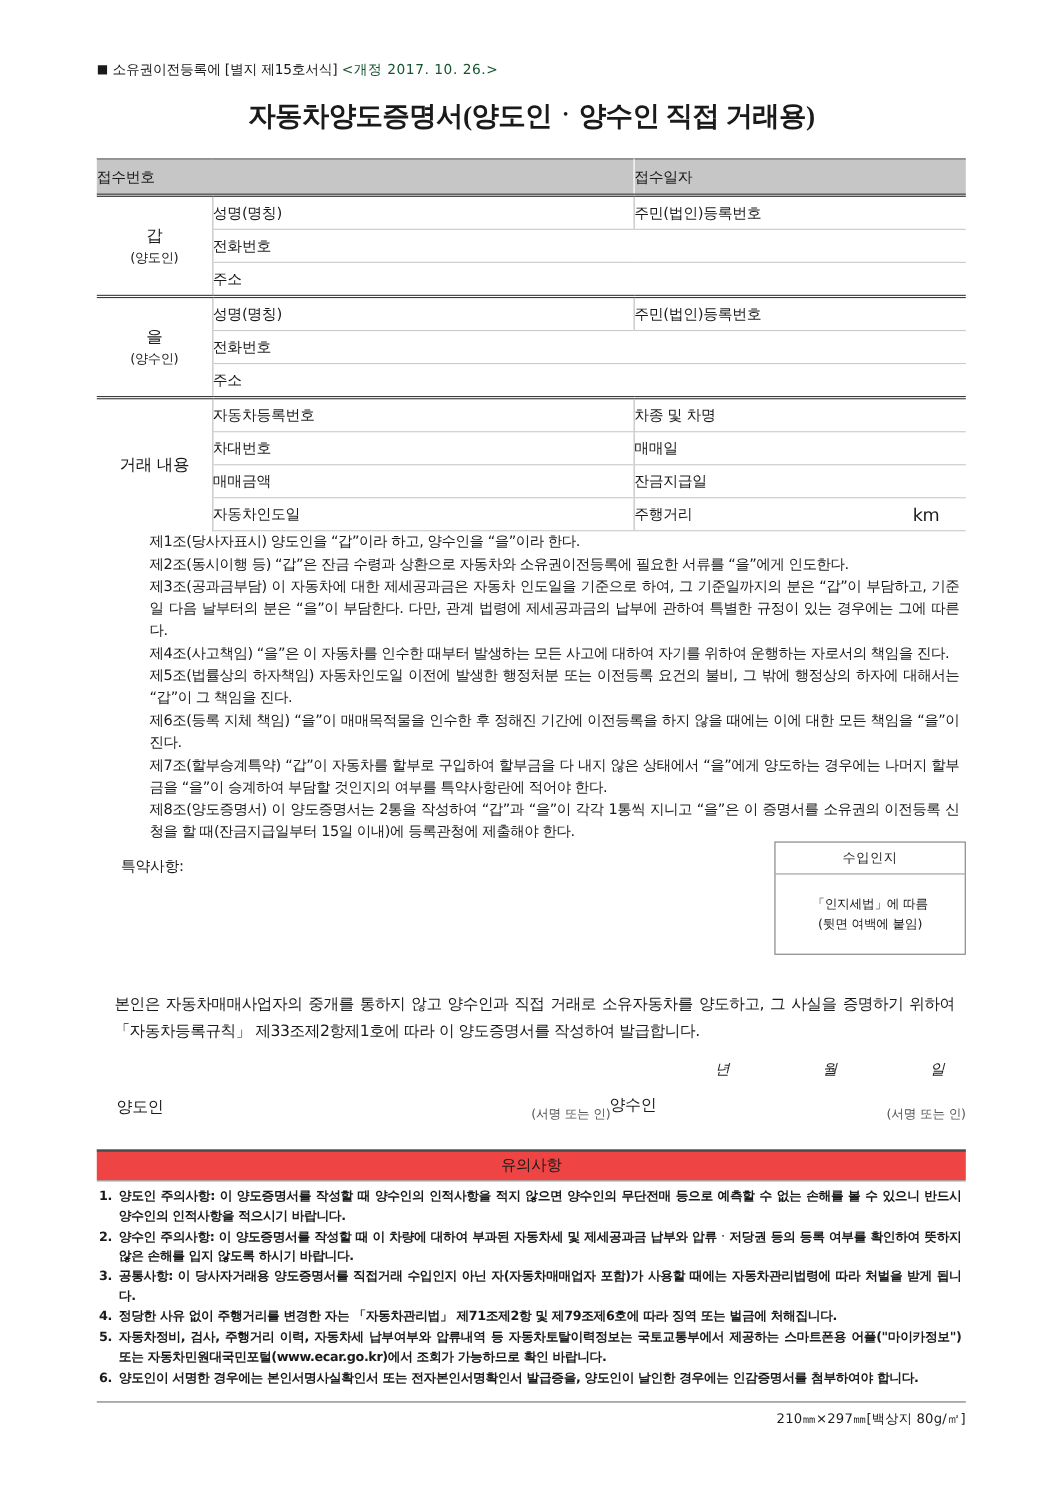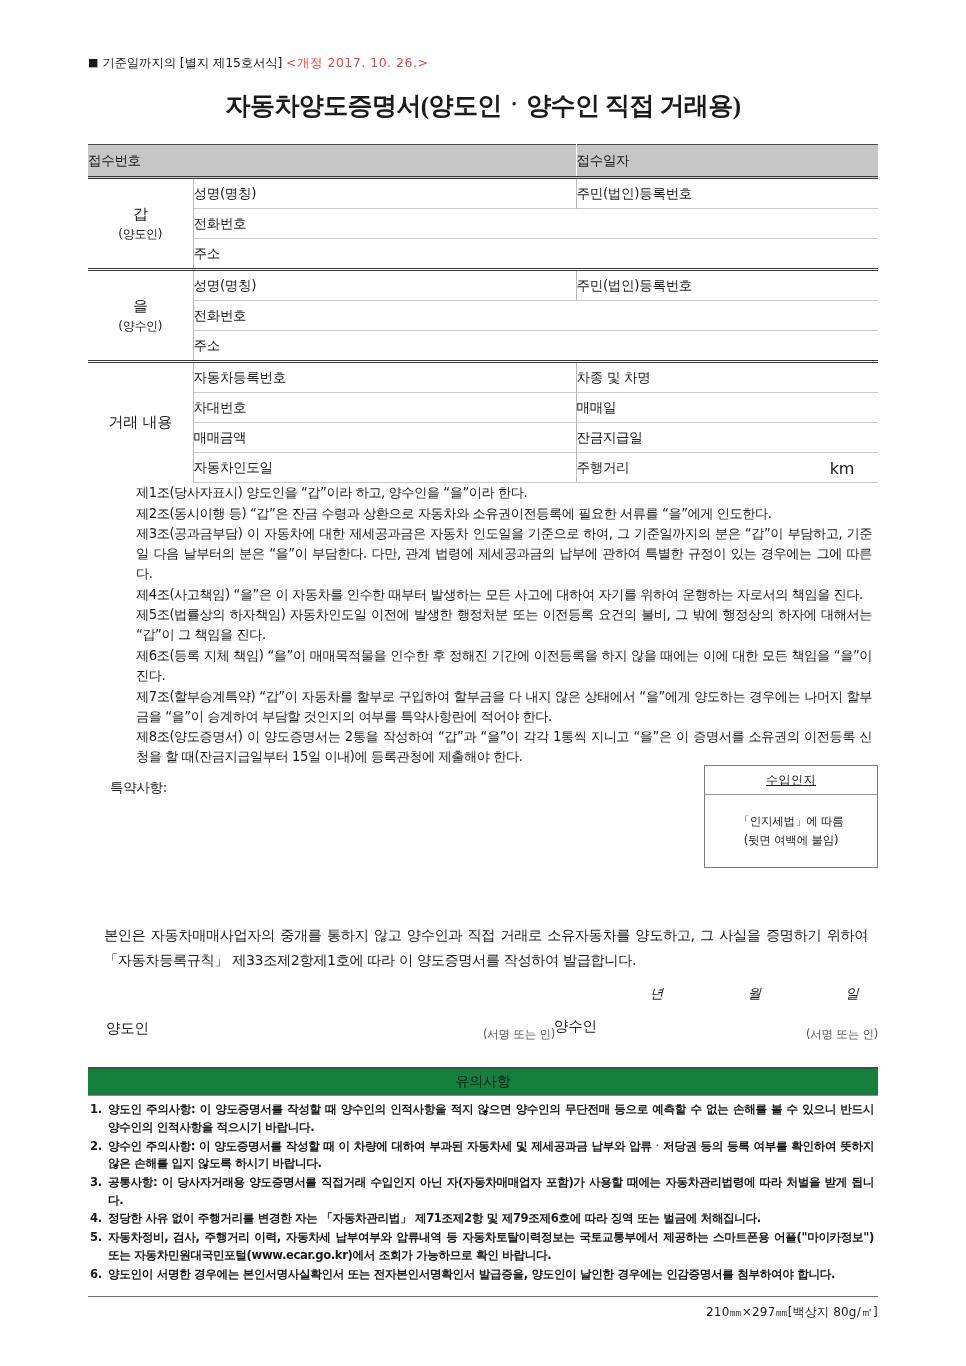"기준일까지의 [별지 제15호서식]" span { text: 기준일까지의 -> 소유권이전등록에 }
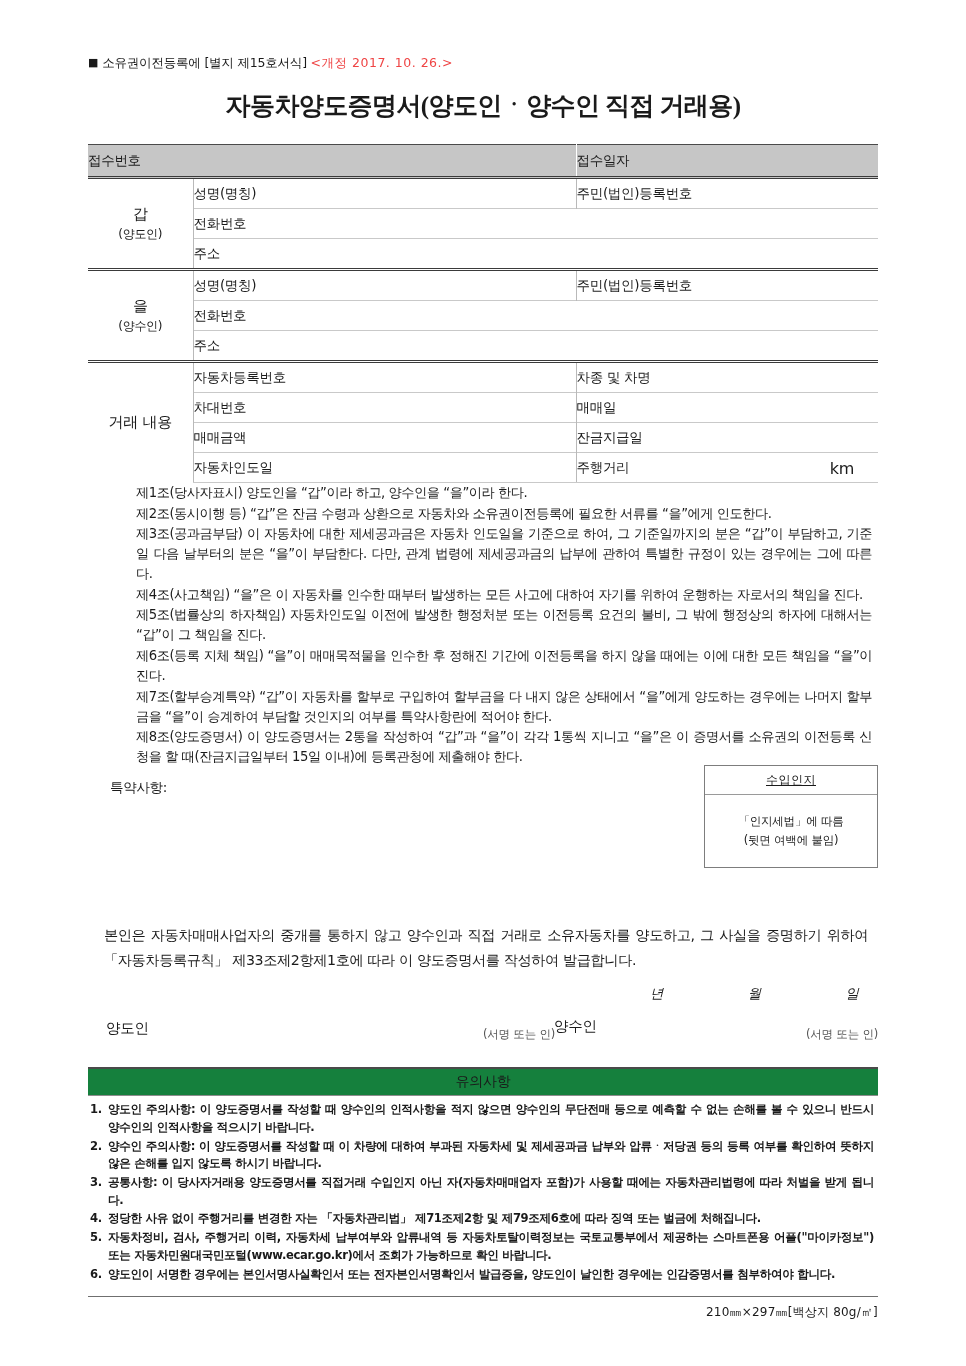"<개정 2017. 10. 26.>" .form-meta .rev { color: #ef4444 -> #14532d }
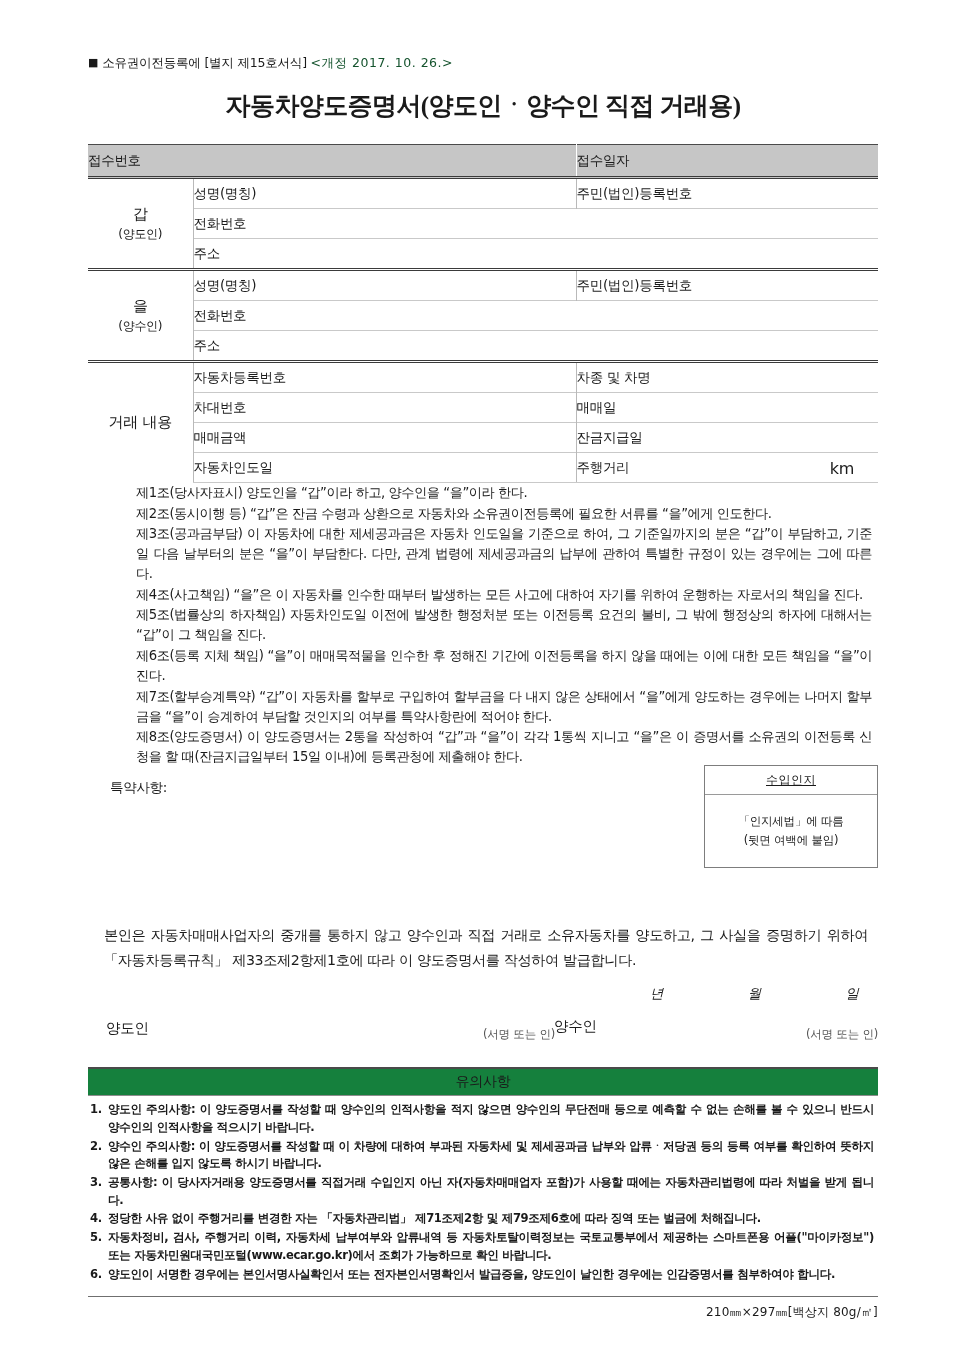"수입인지" .stamp-title { text-decoration: underline -> none }
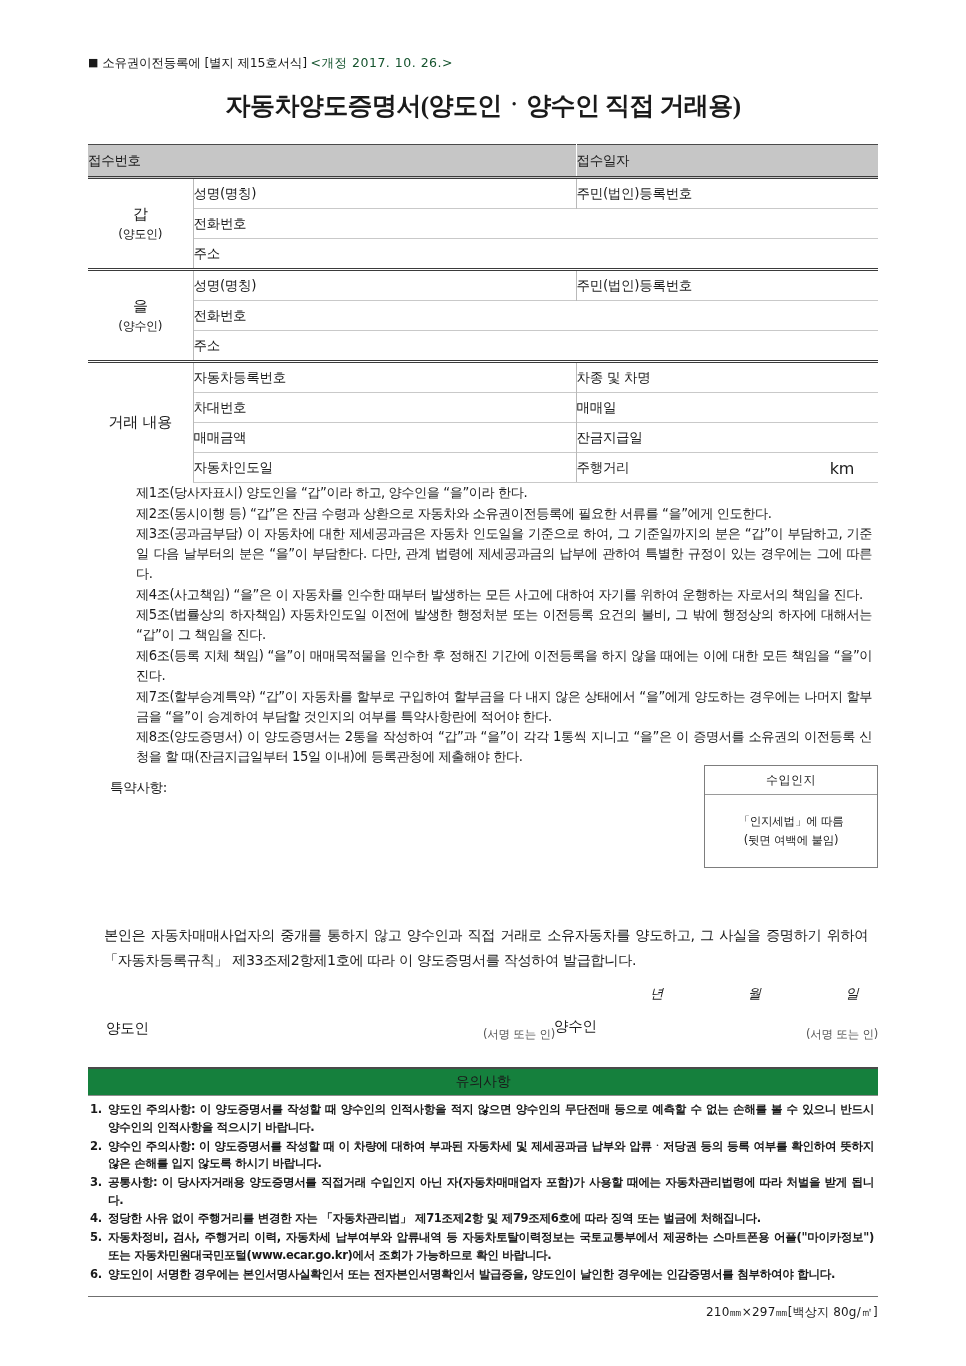"본인은 자동차매매사업자의 중개를 통하지 않고" .declaration { margin-top: 44px -> 22px }
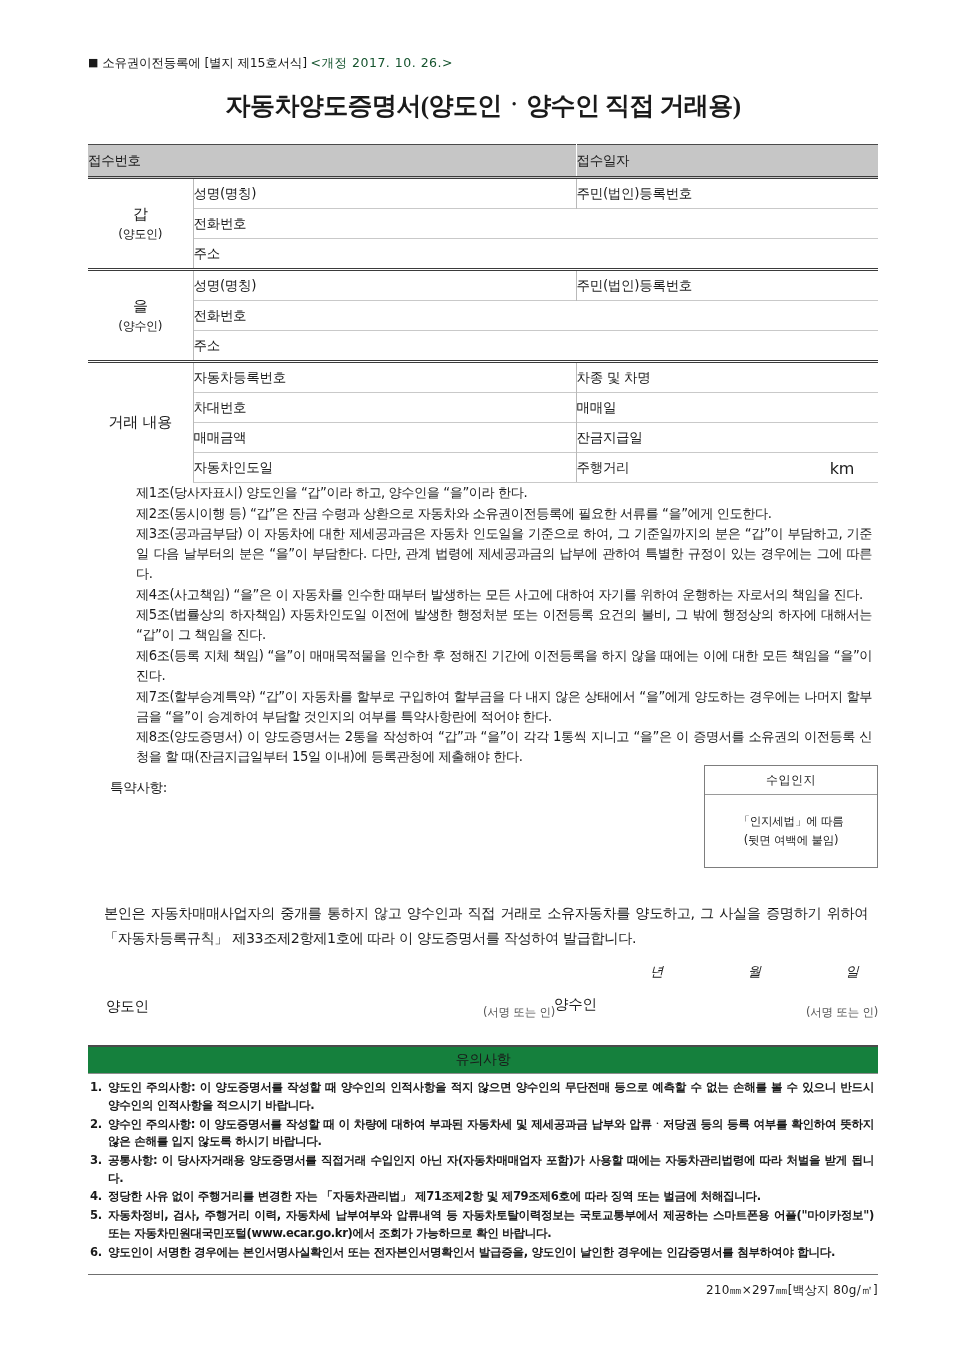"유의사항" .notice-head { background: #15803d -> #ef4444 }
